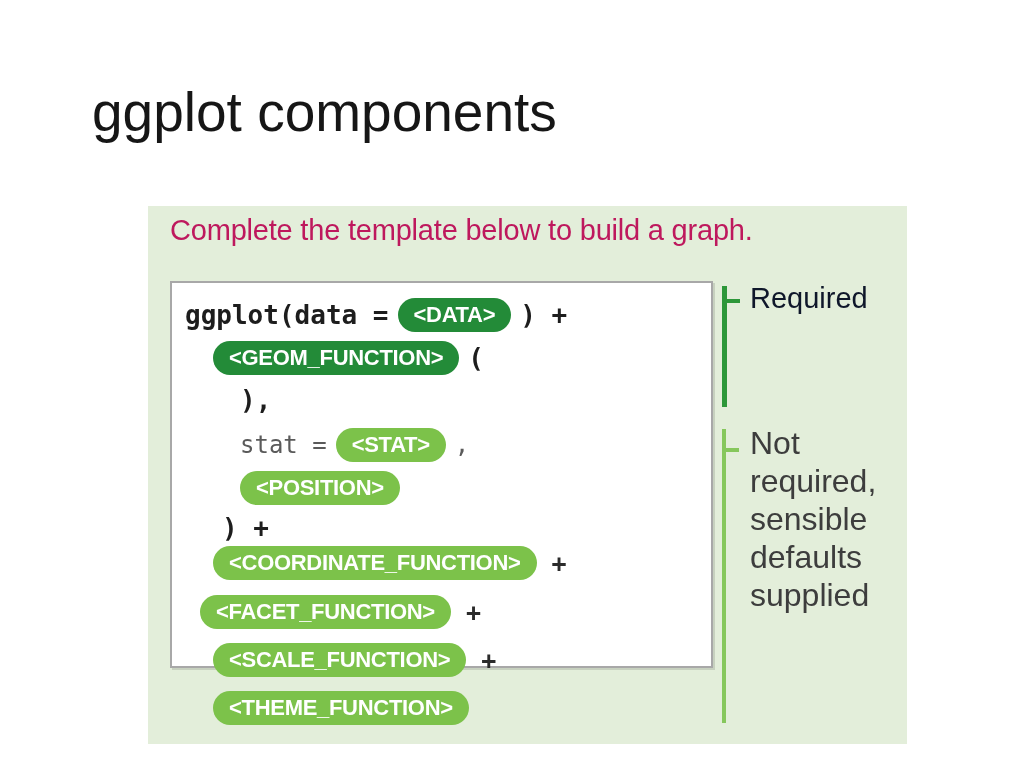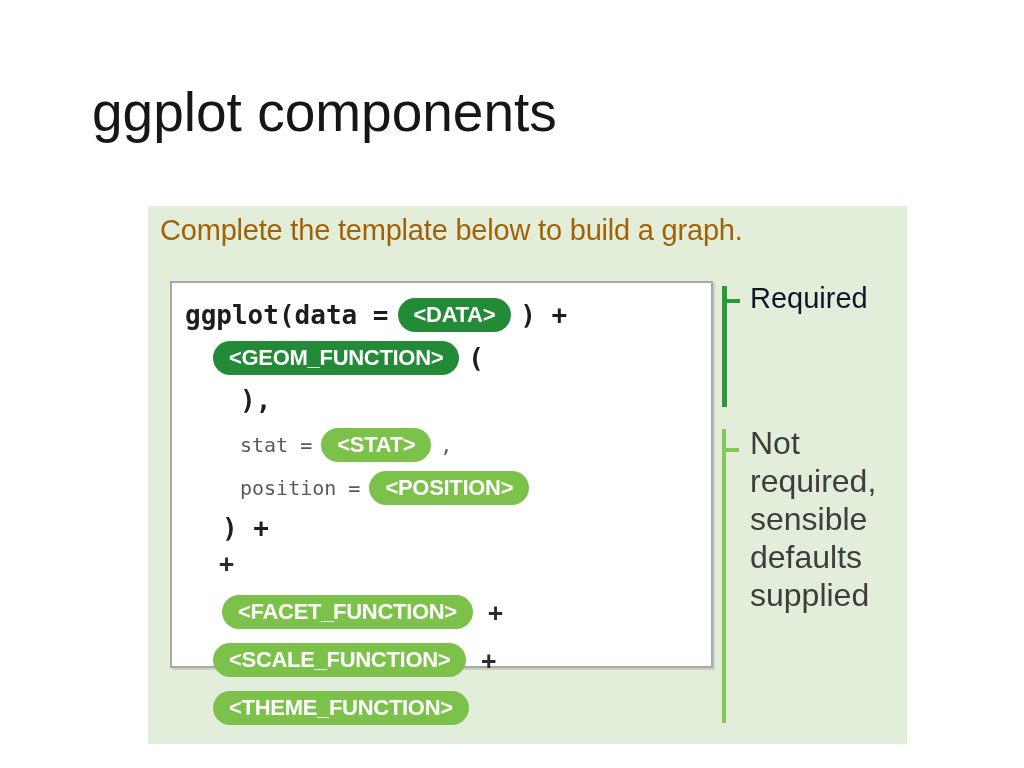"Complete the template below to" .panel-heading { color: #a16207 -> #be185d; left: 12px -> 22px }
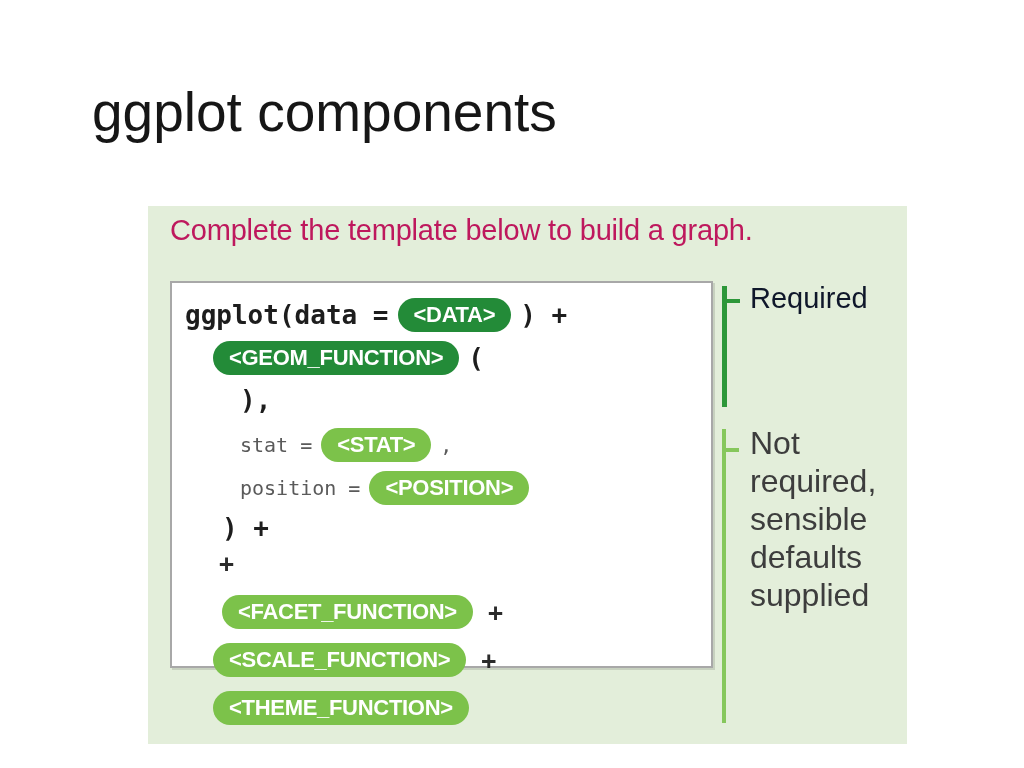"stat =" .seg.opt { font-size: 20px -> 24px }
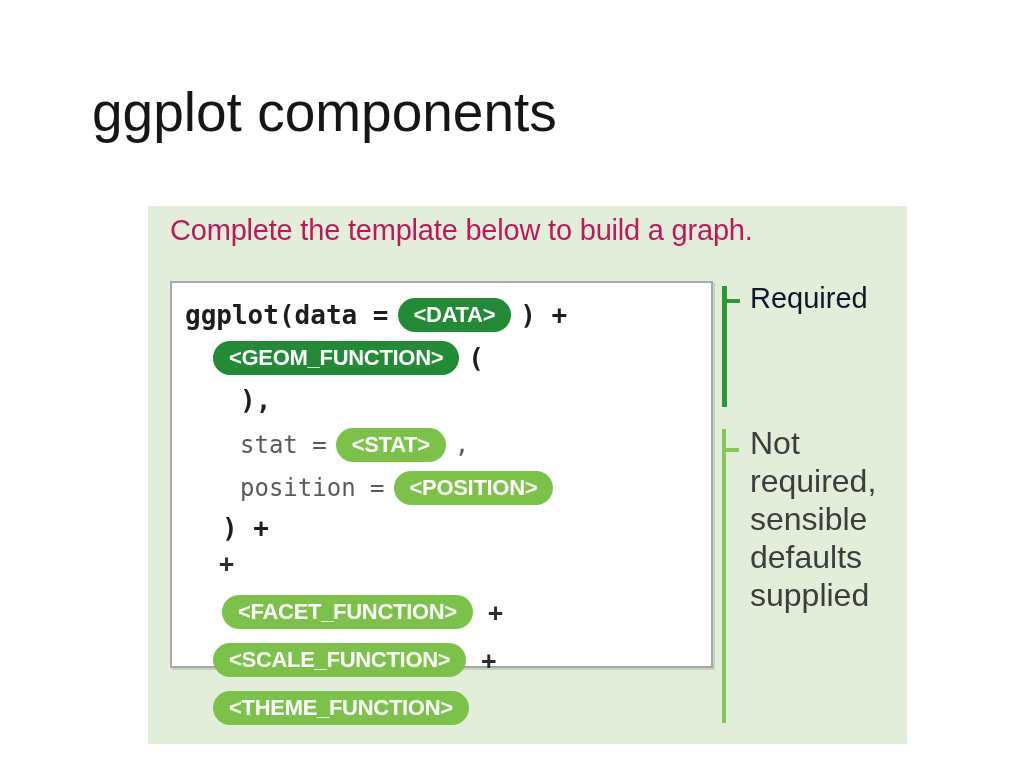"position =" span.seg { html: <span>position =</span> -> none }
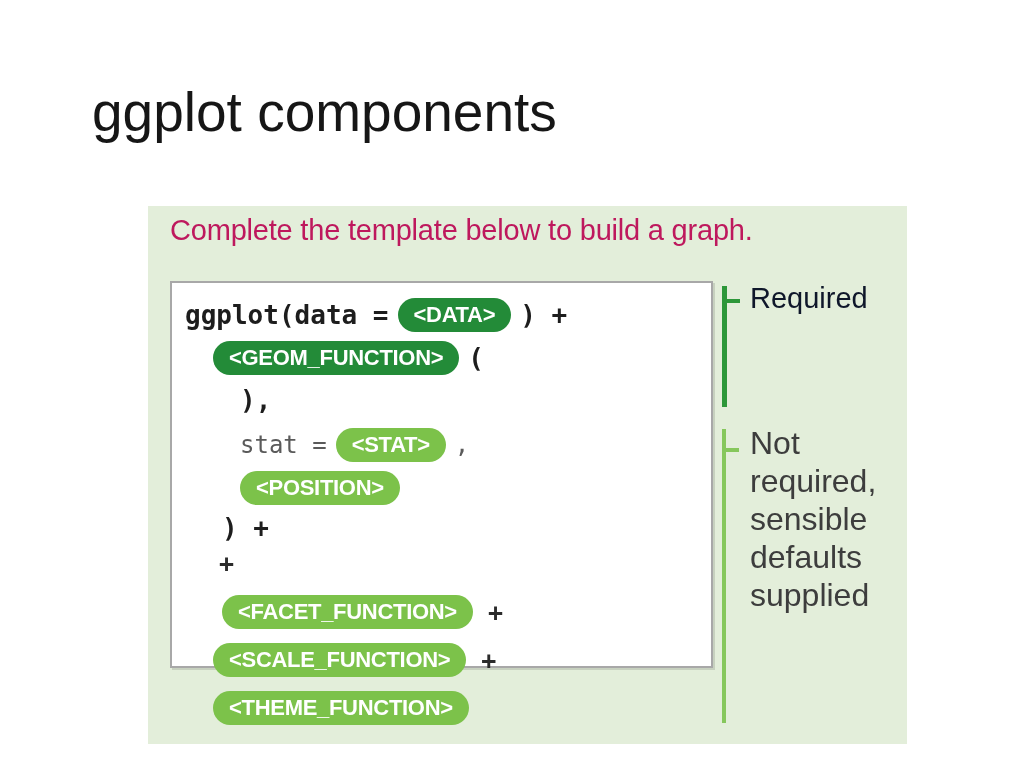"<COORDINATE_FUNCTION>" span.seg { html: none -> <span>&lt;COORDINATE_FUNCTION&gt;</span> }
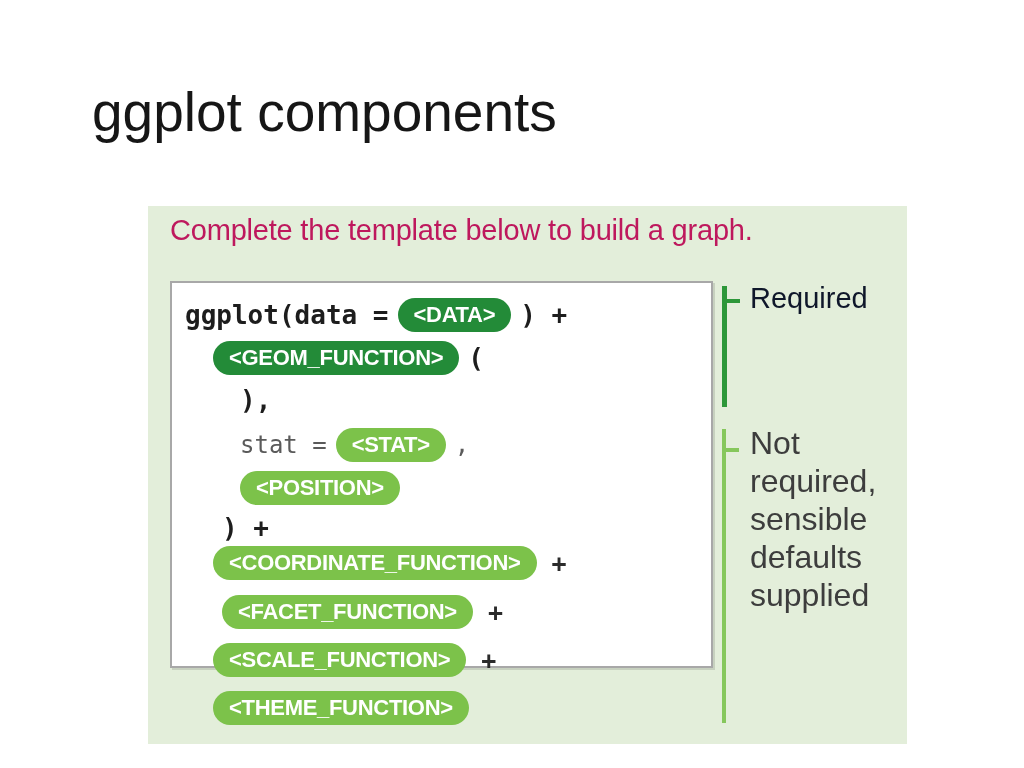"<FACET_FUNCTION>" .row-8 { left: 50px -> 28px }
